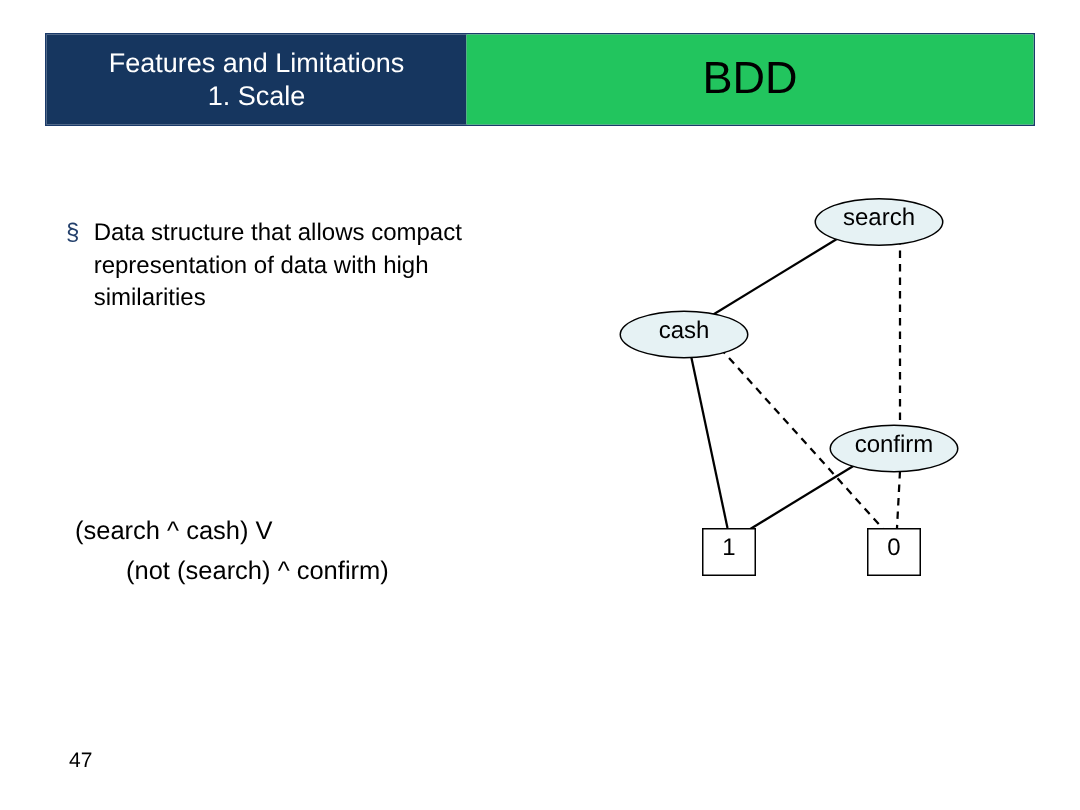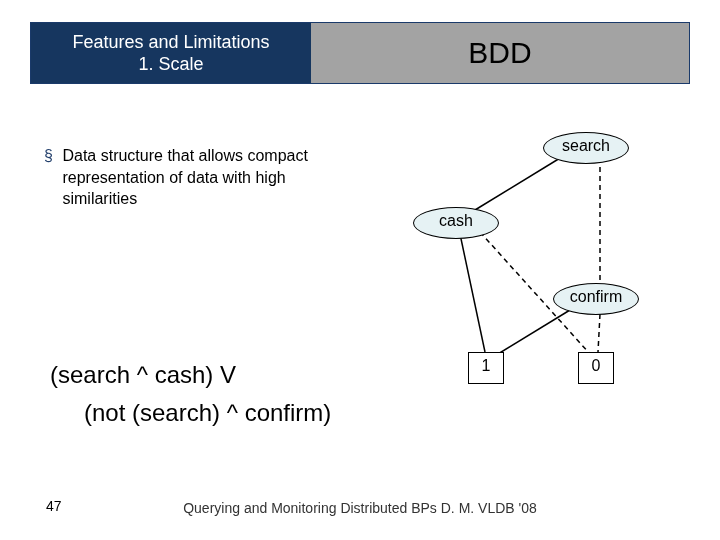"BDD" .header-right { background: #a3a3a3 -> #22c55e }
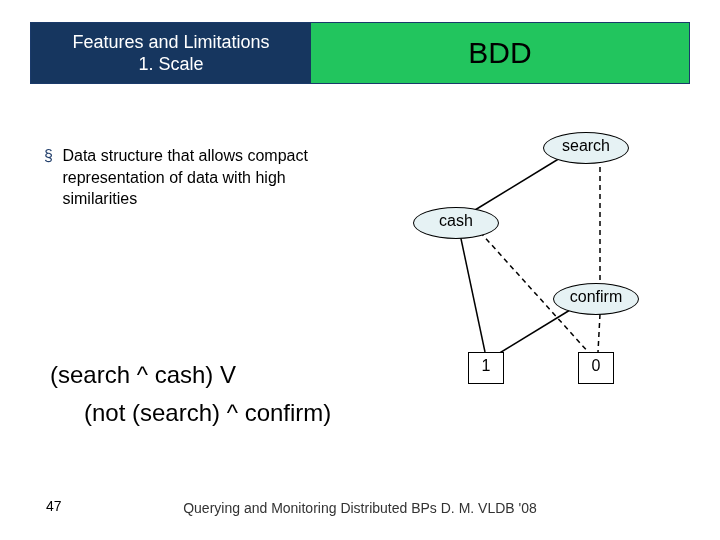"(search ^ cash) V" .formula { font-size: 24px -> 17px; top: 356px -> 340px }
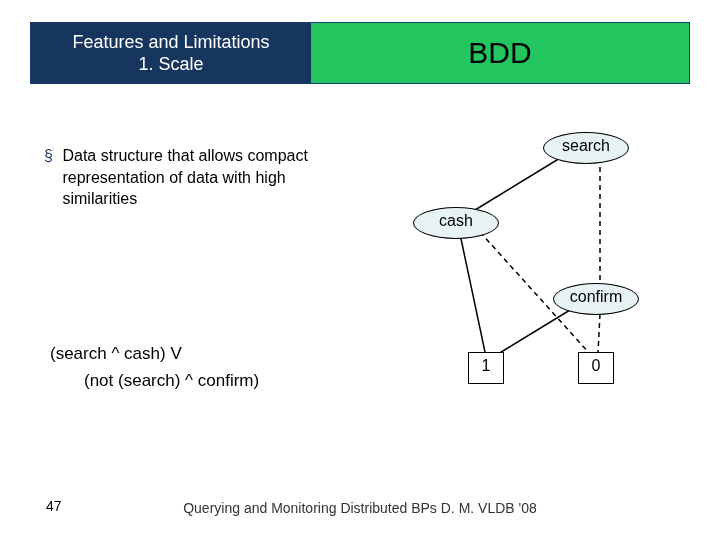"Querying and Monitoring Distributed BPs" div.footer { html: <div>Querying and Monitoring Distributed BPs D. M. VLDB '08</div> -> none }
